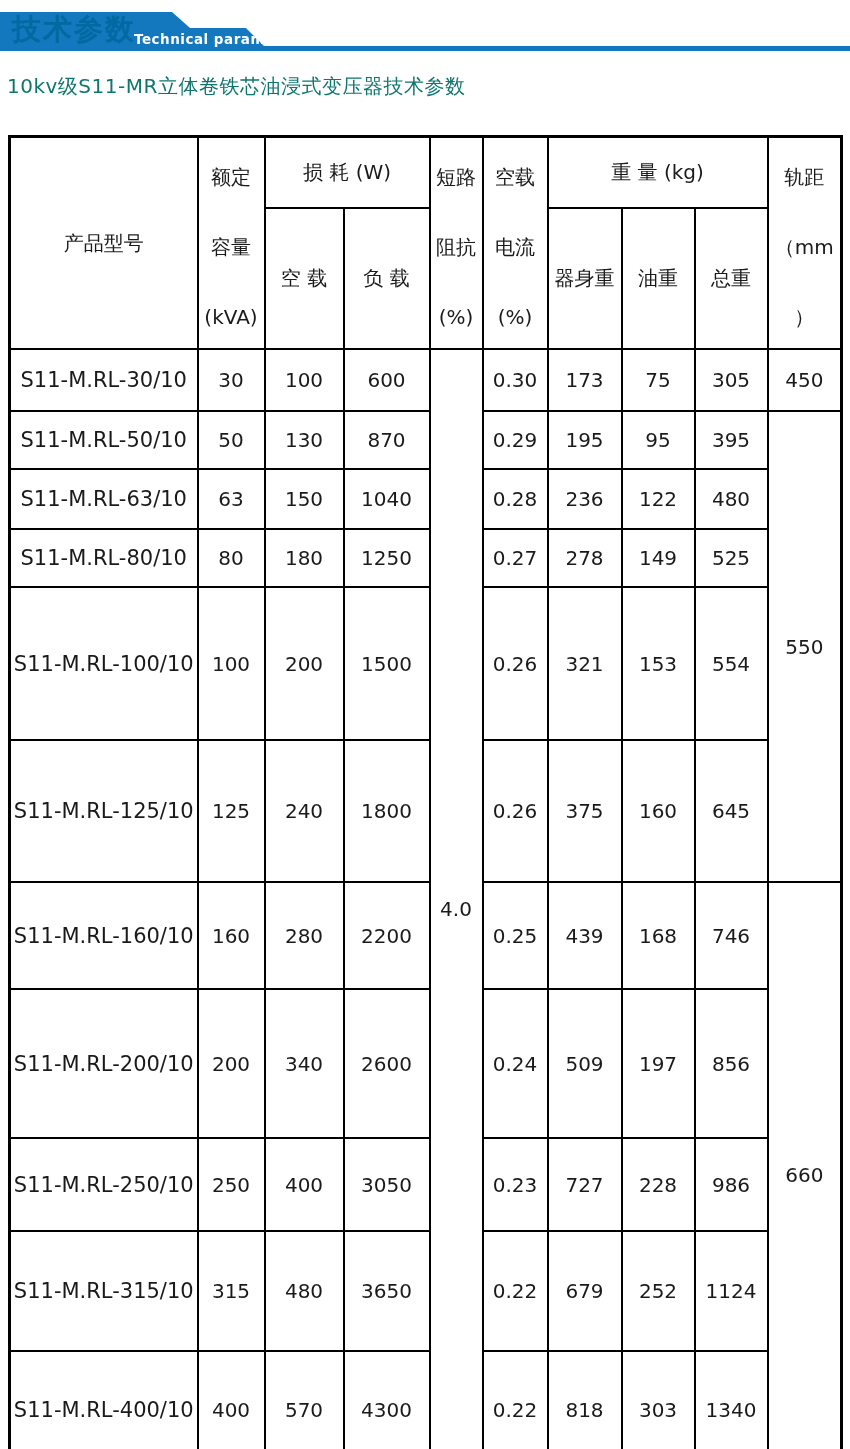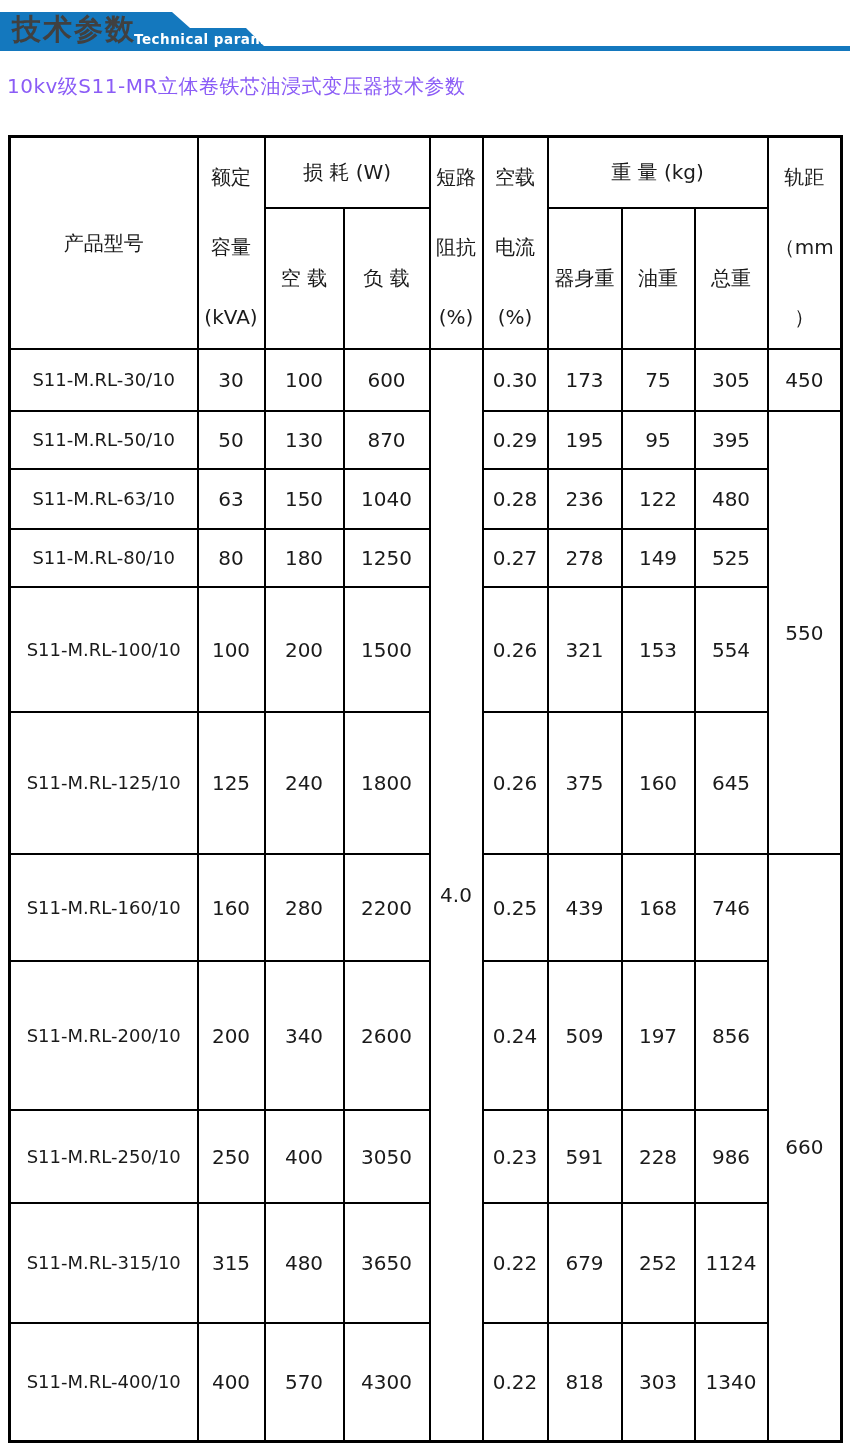"技术参数" .banner-title { color: #404040 -> #0369a1 }
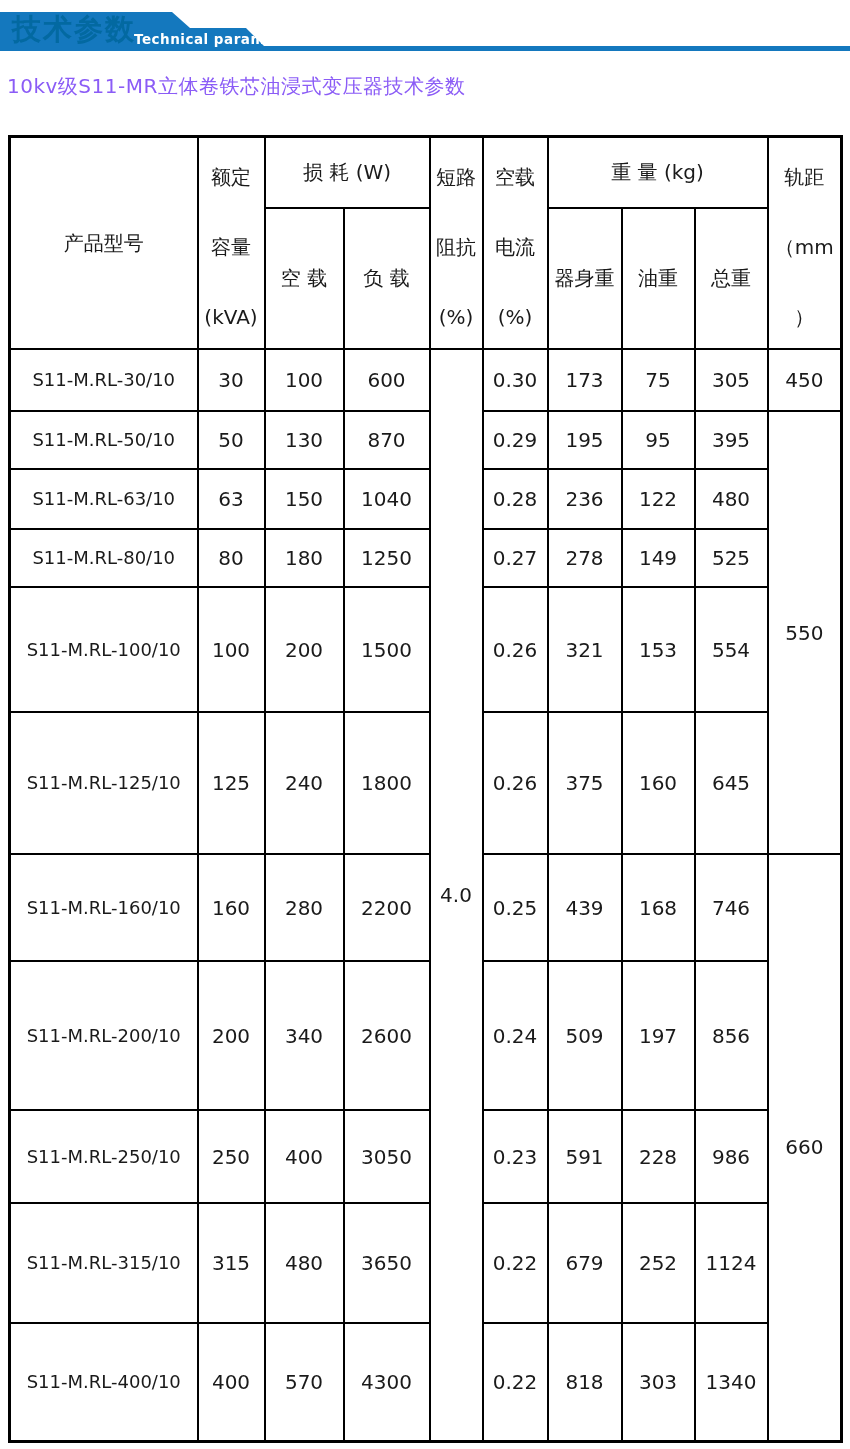"10kv级S11-MR立体卷铁芯油浸式变压器技术参数" .page-title { color: #8b5cf6 -> #0f766e }
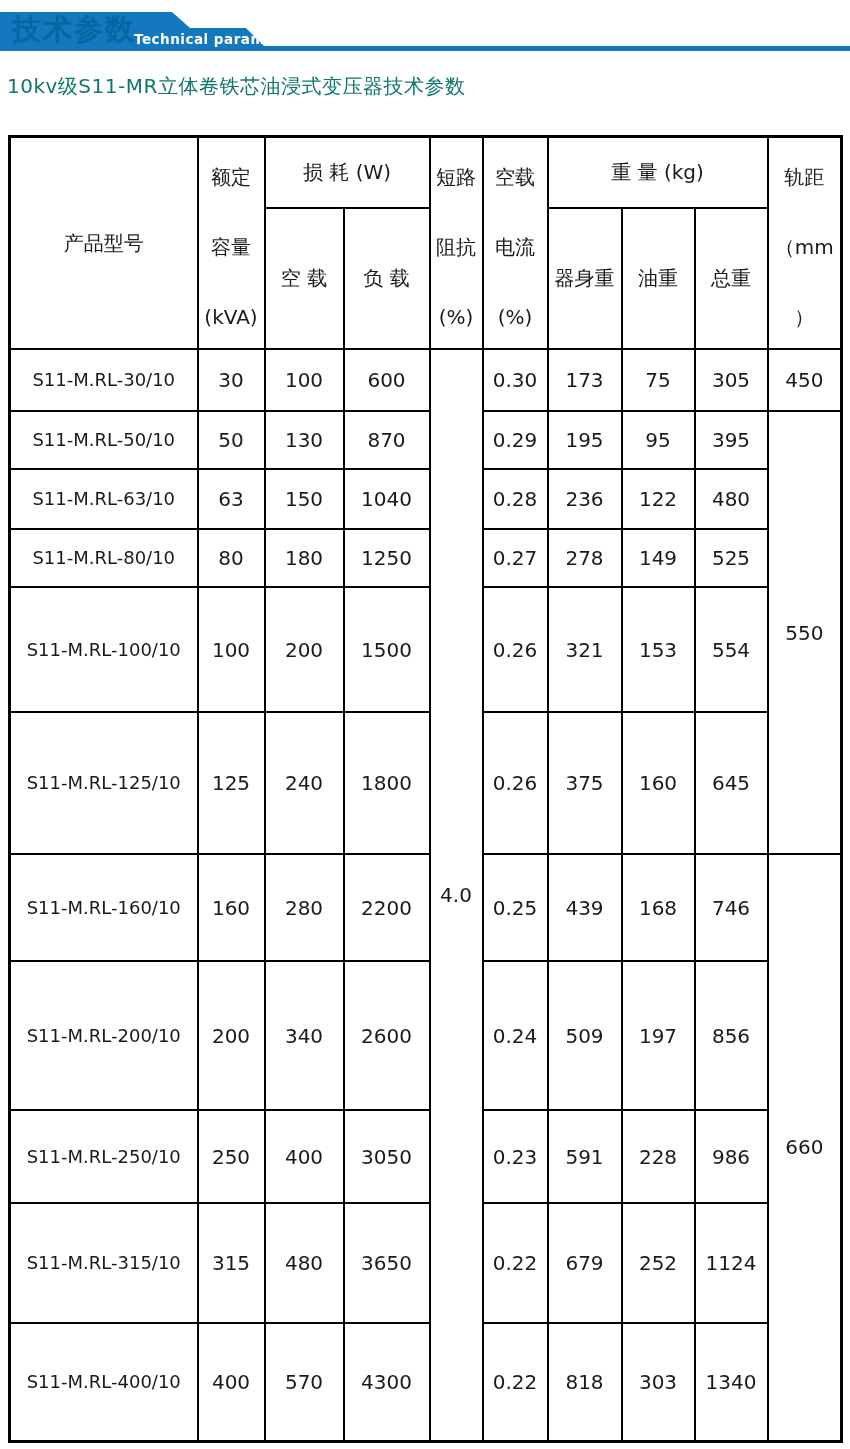"S11-M.RL-30/10" td.model-cell { font-size: 18px -> 21px }
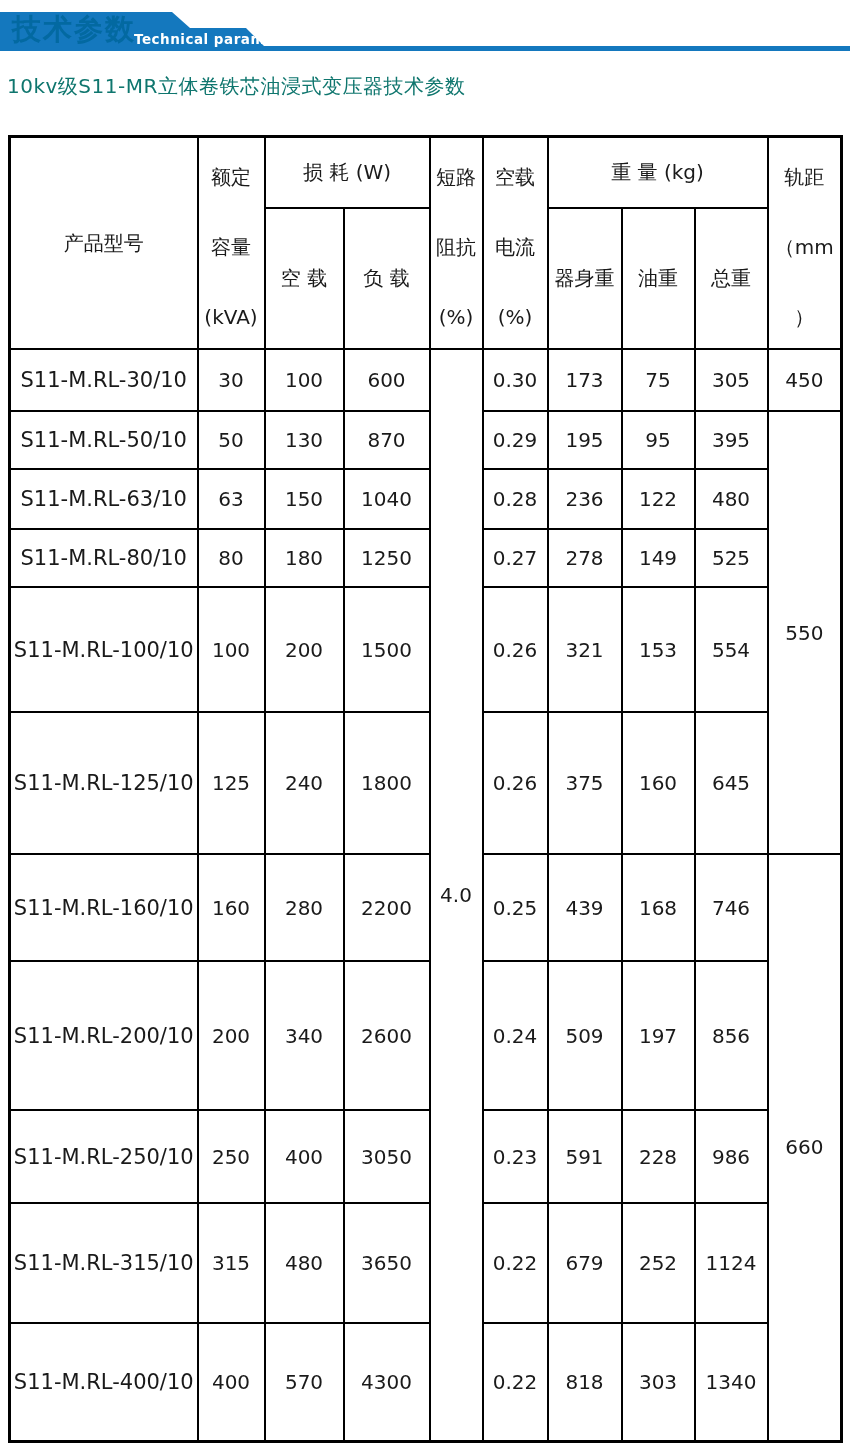"S11-M.RL-100/10" tr { height: 125px -> 153px }
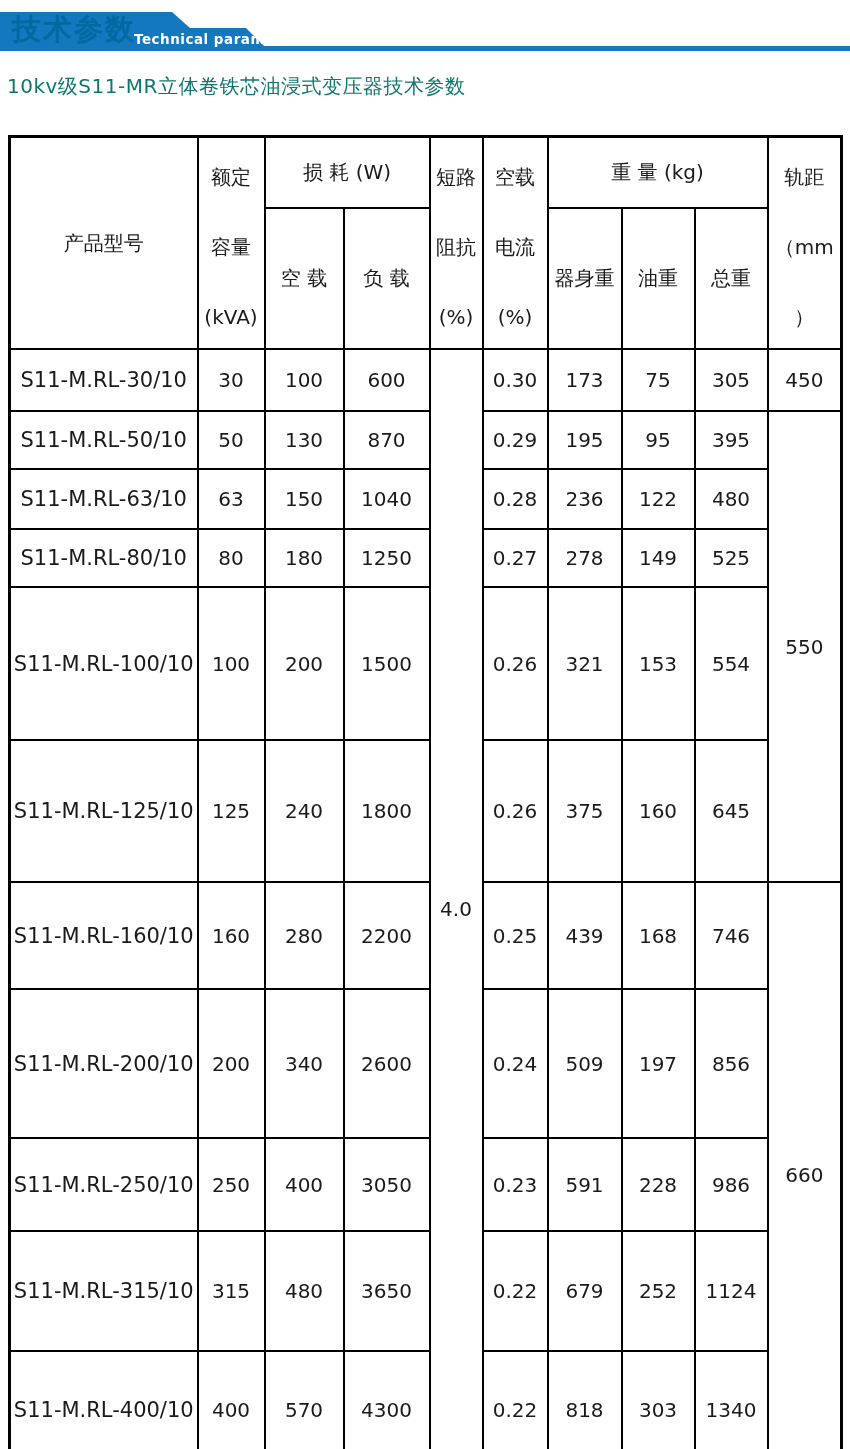"591" td.num { text: 591 -> 727 }
